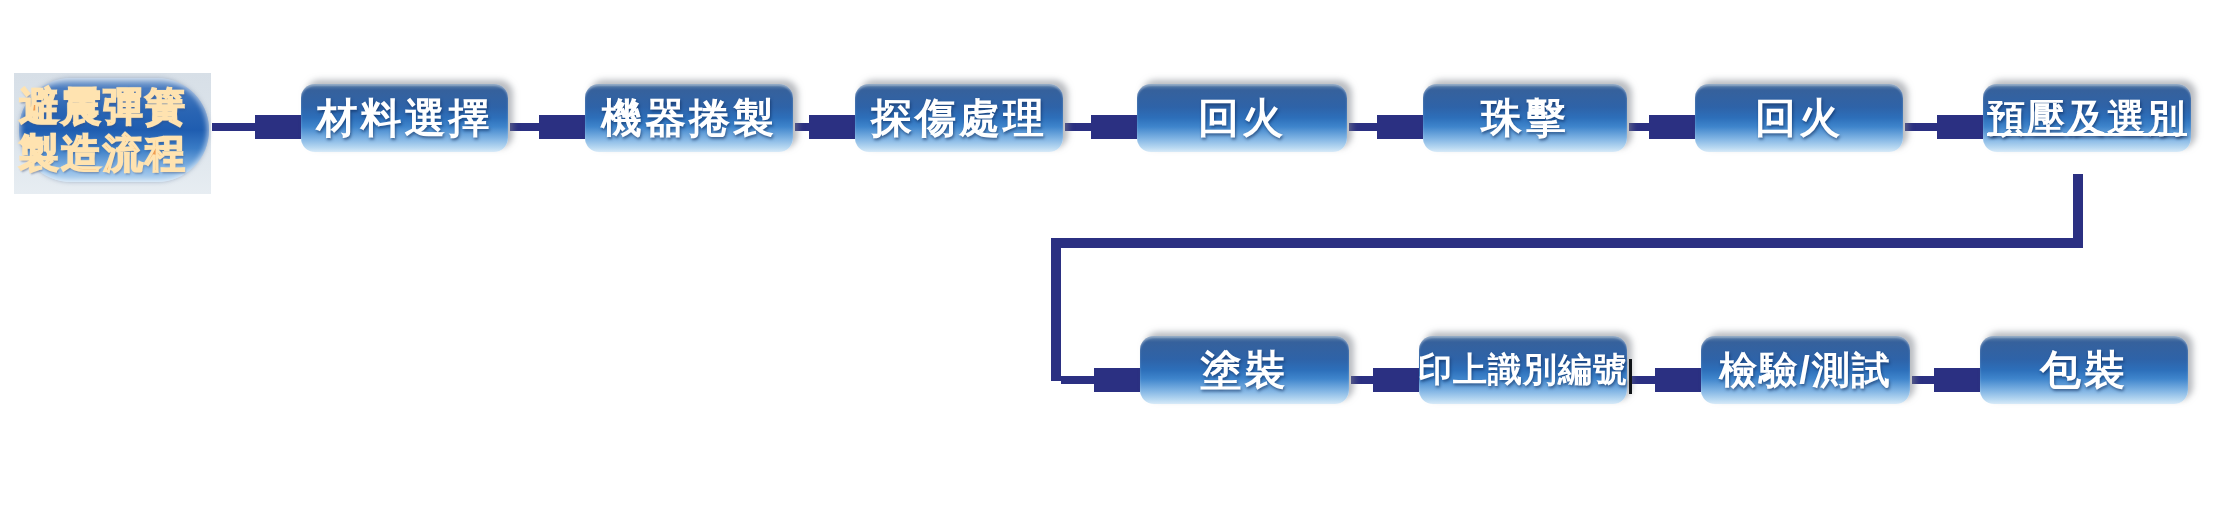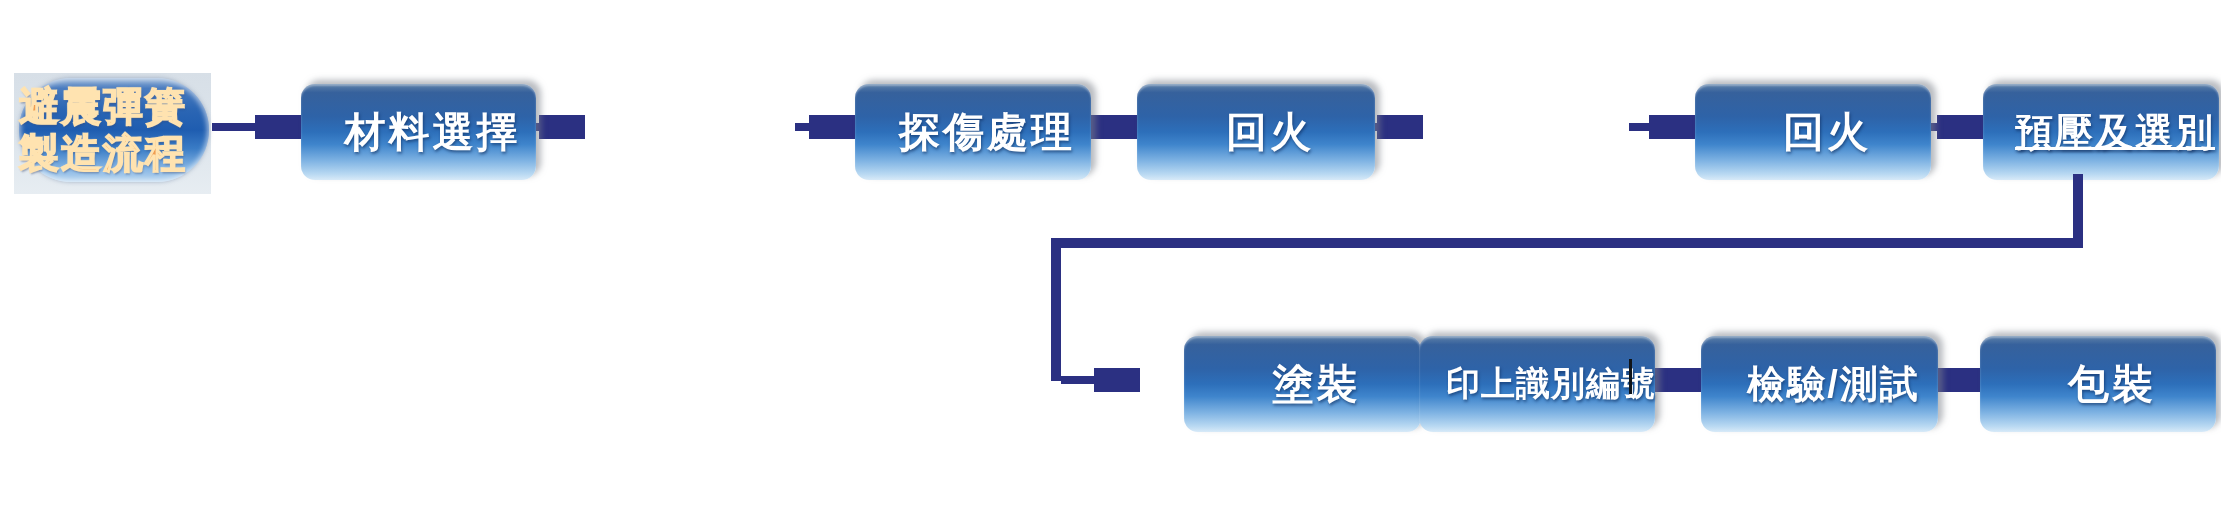"材料選擇" .node { height: 96px -> 68px; padding-left: 28px -> none }
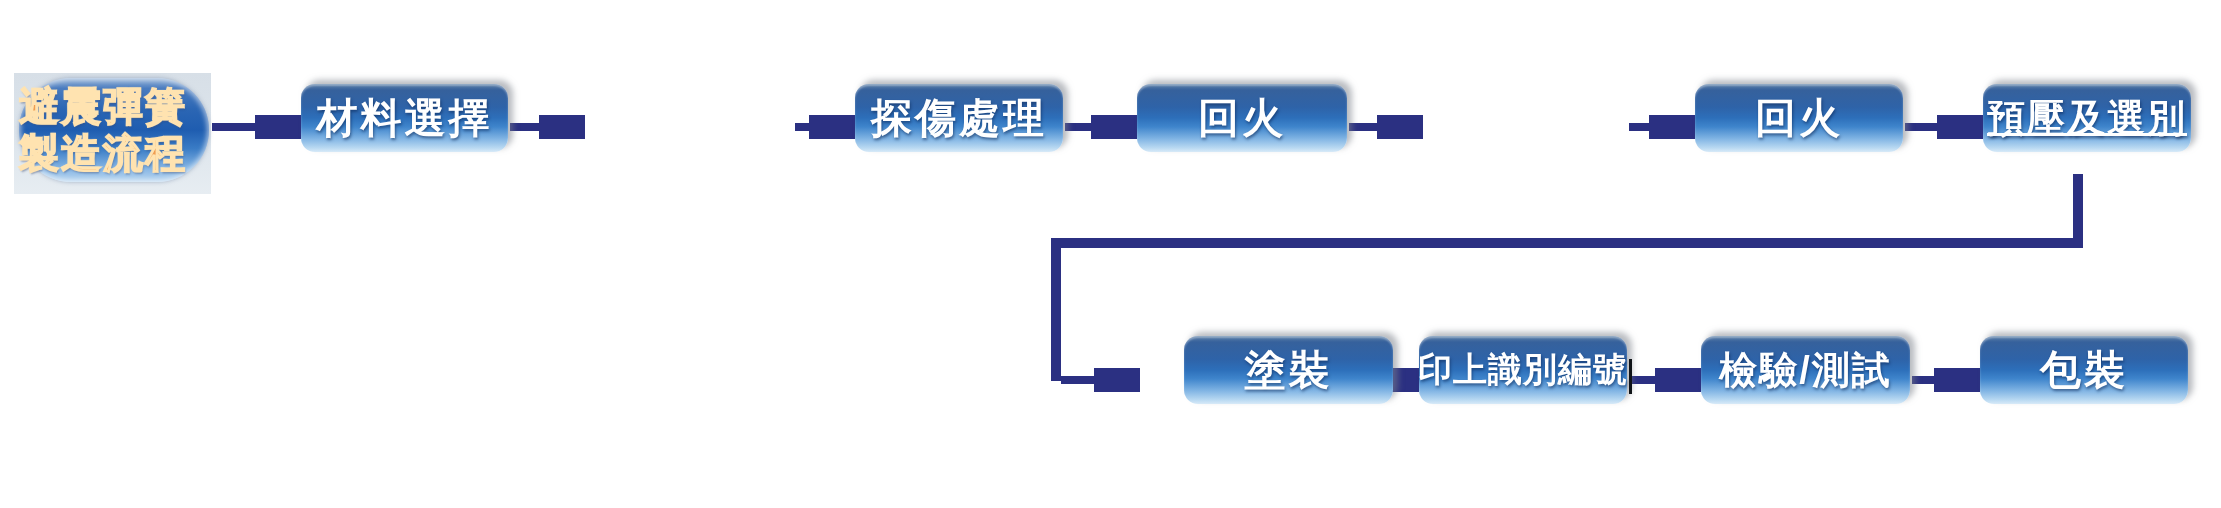"機器捲製" div.node { html: none -> <div>機器捲製</div> }
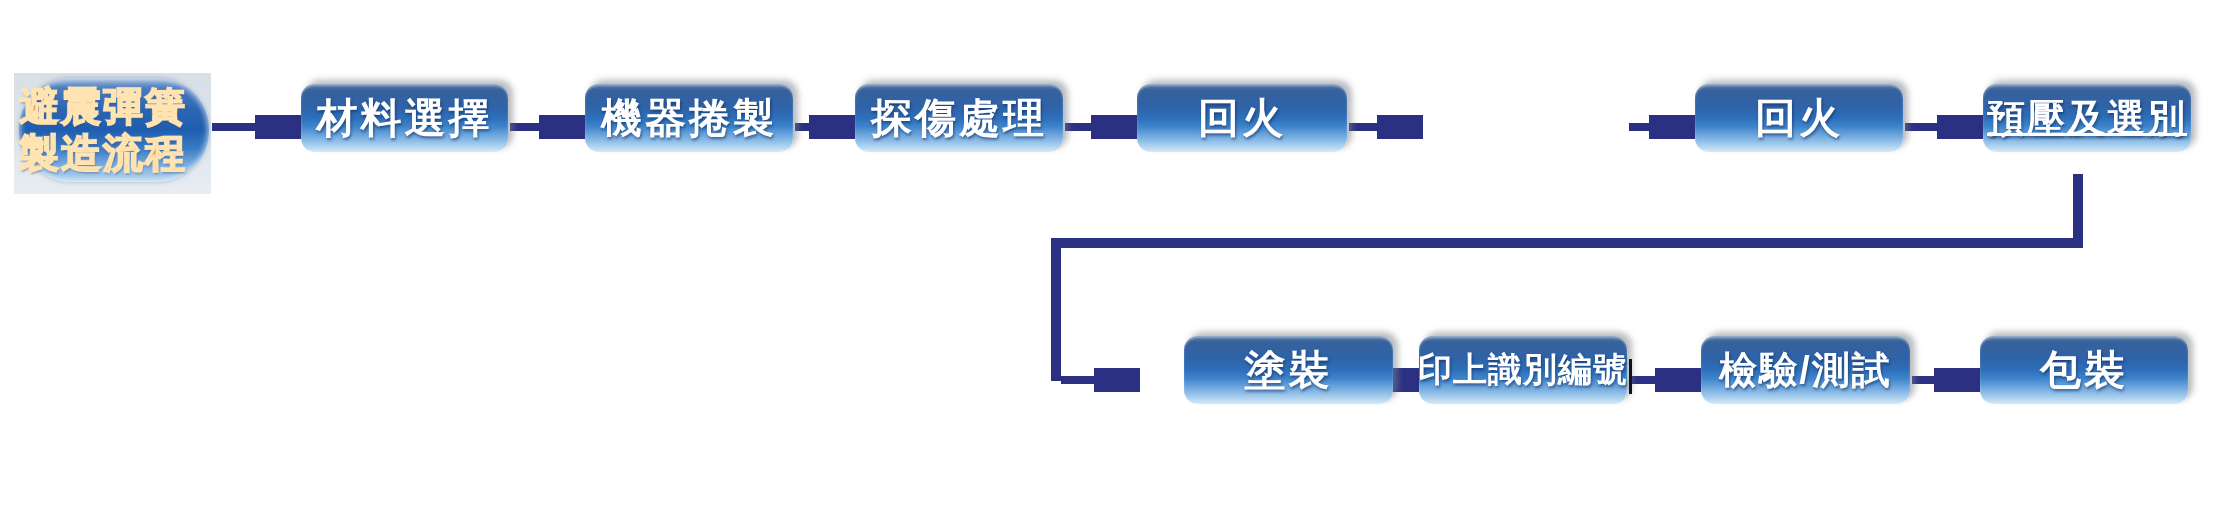"珠擊" div.node { html: none -> <div>珠擊</div> }
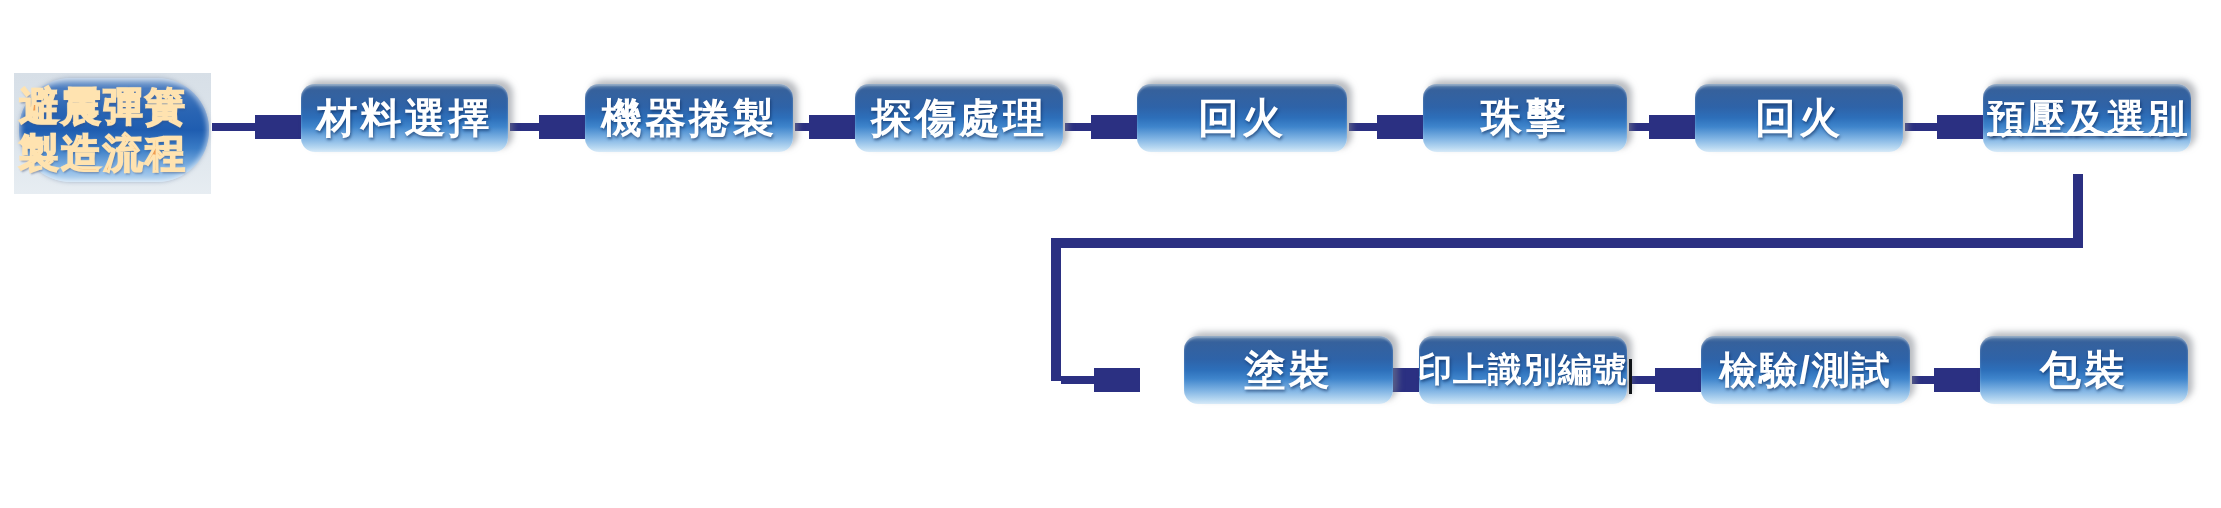"塗裝" div.node { margin-left: 44px -> none }
